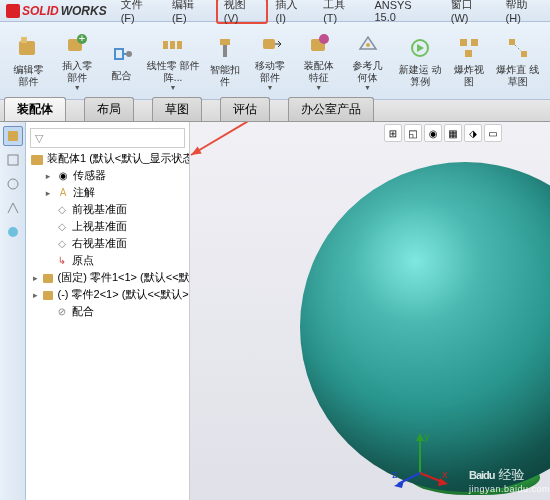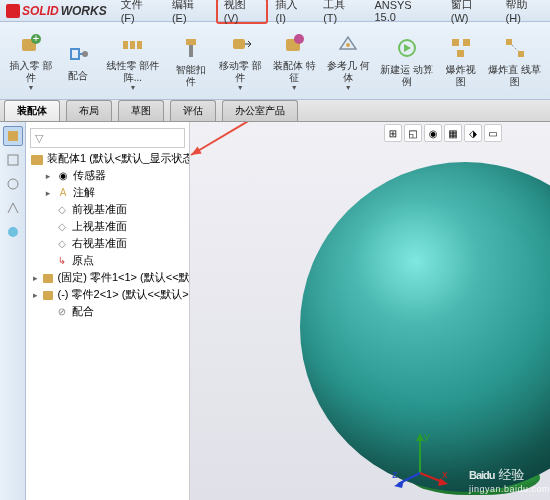"编辑零 部件" div.ribbon-btn { html: none -> <div> <div> <svg> <rect></rect> <rect></rect> </svg> </div> <div>编辑零 部件</div> </div> }
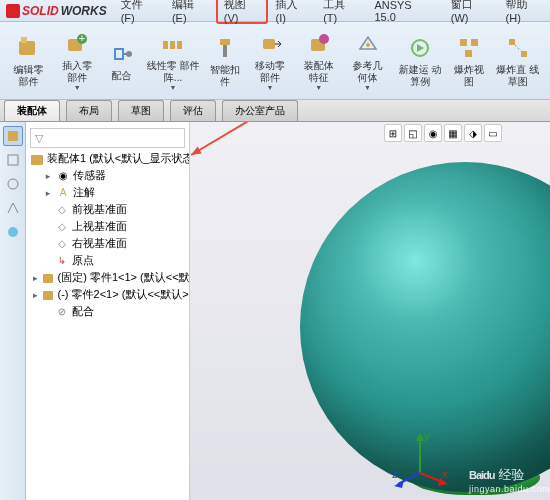"装配体" .tab { font-size: 10px -> 12px; margin-right: 6px -> 18px }
